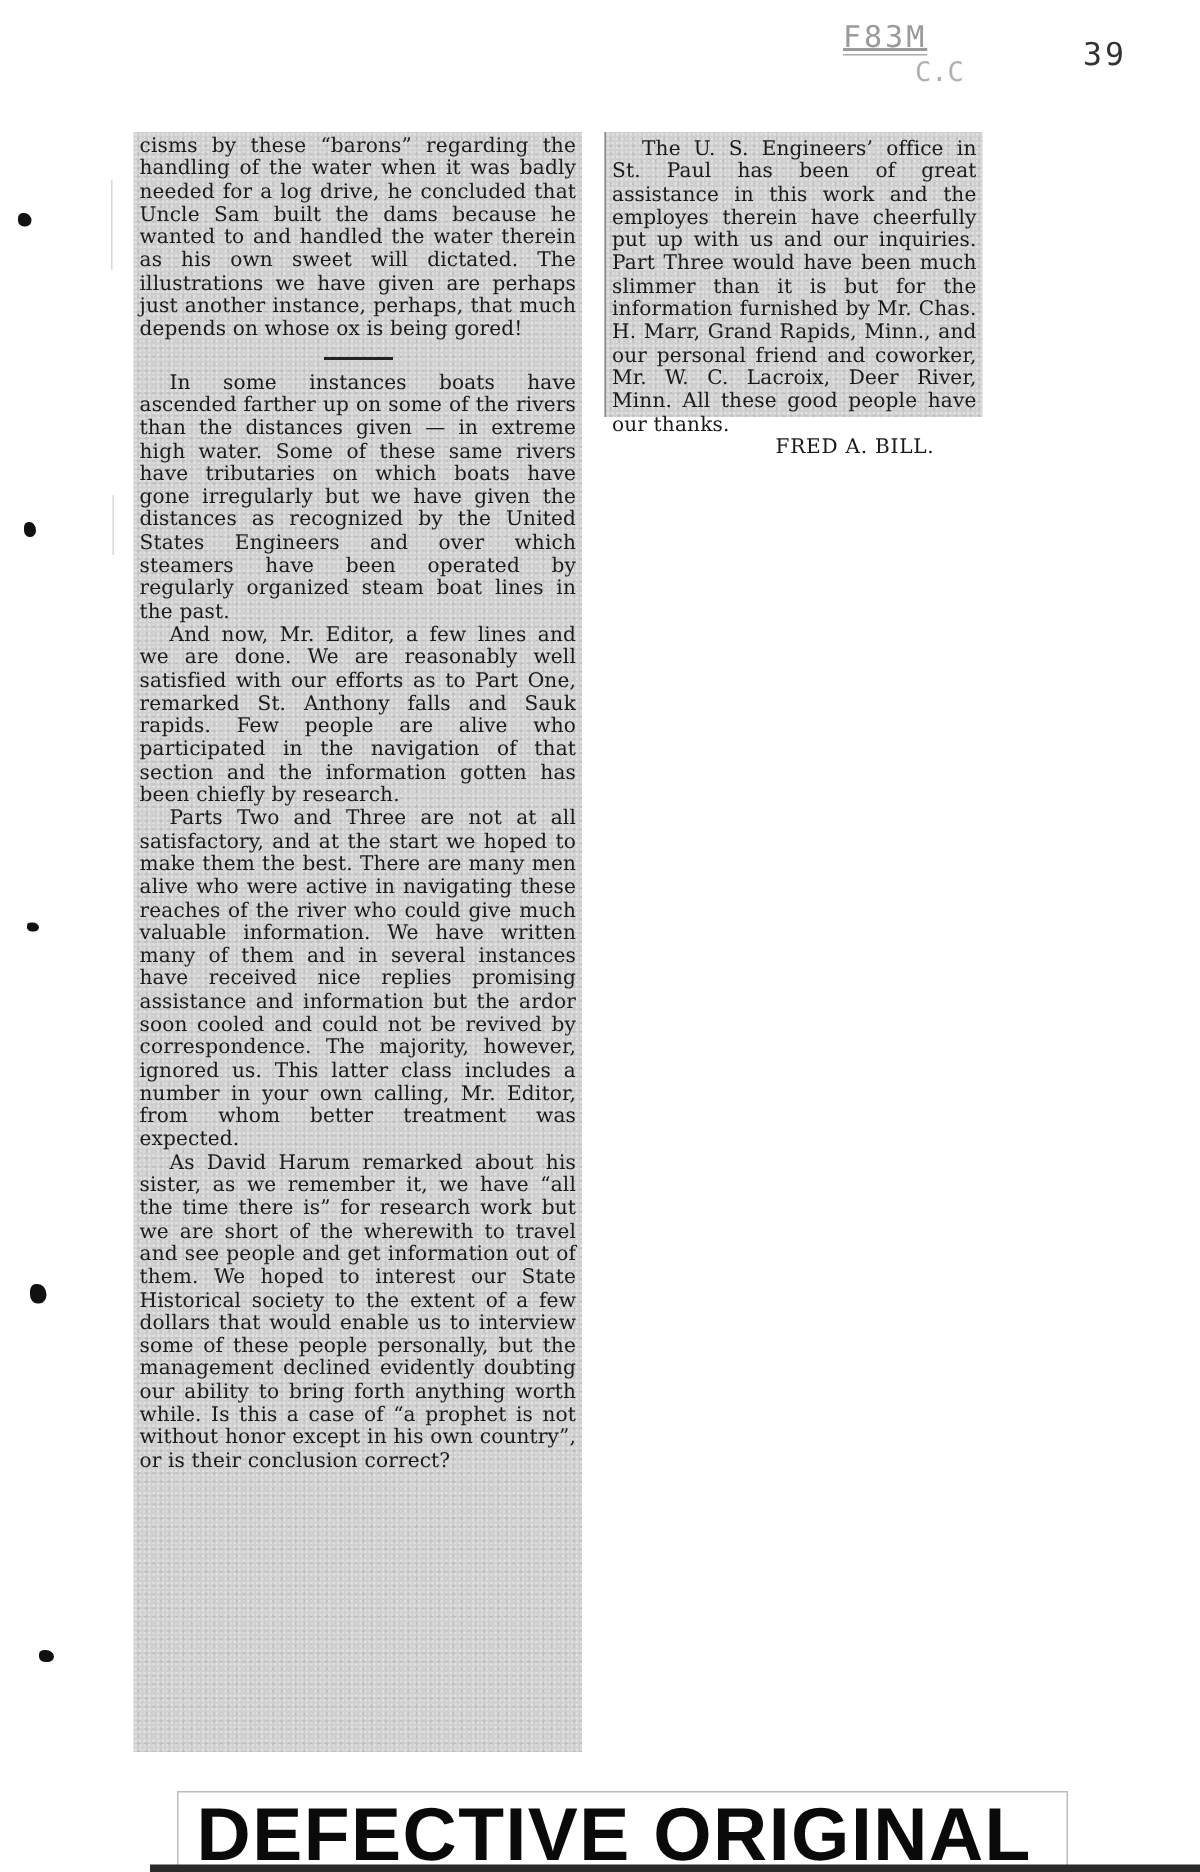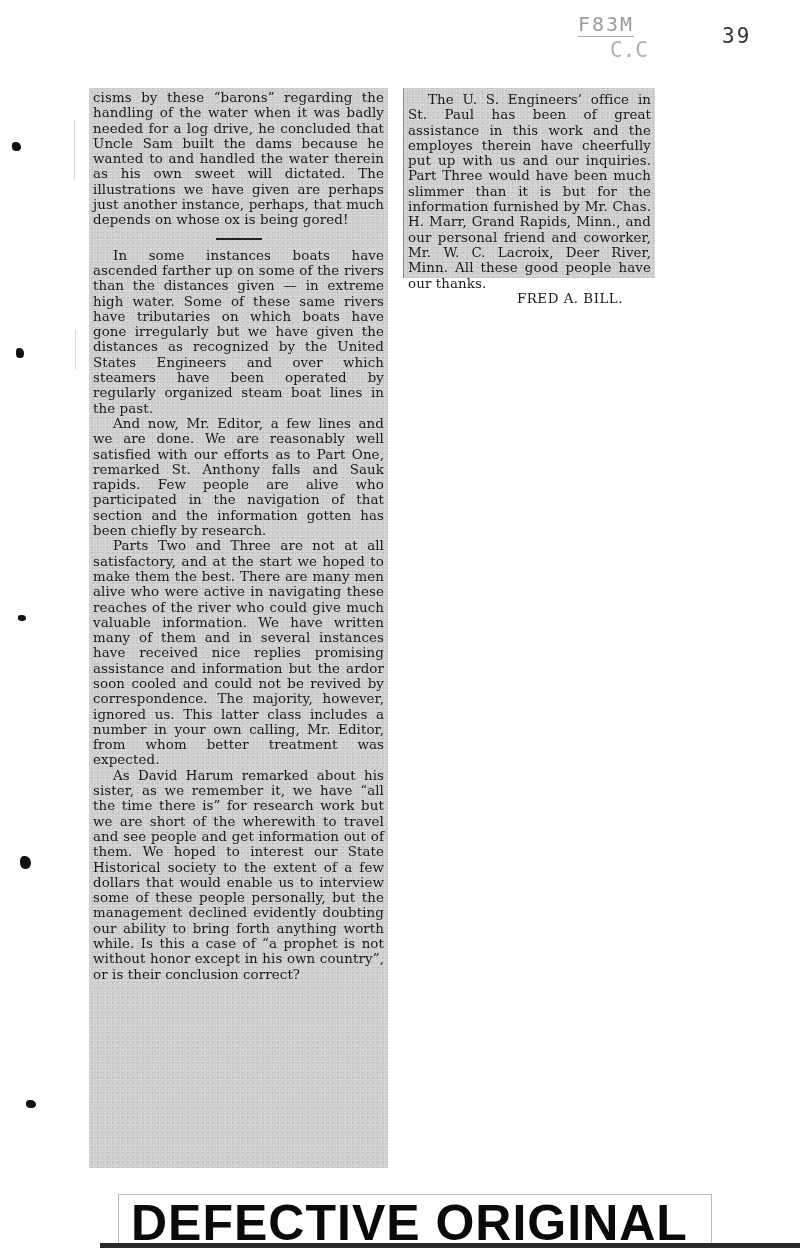"F83M" .hw-code { left: 578px -> 562px; text-decoration: none -> underline }
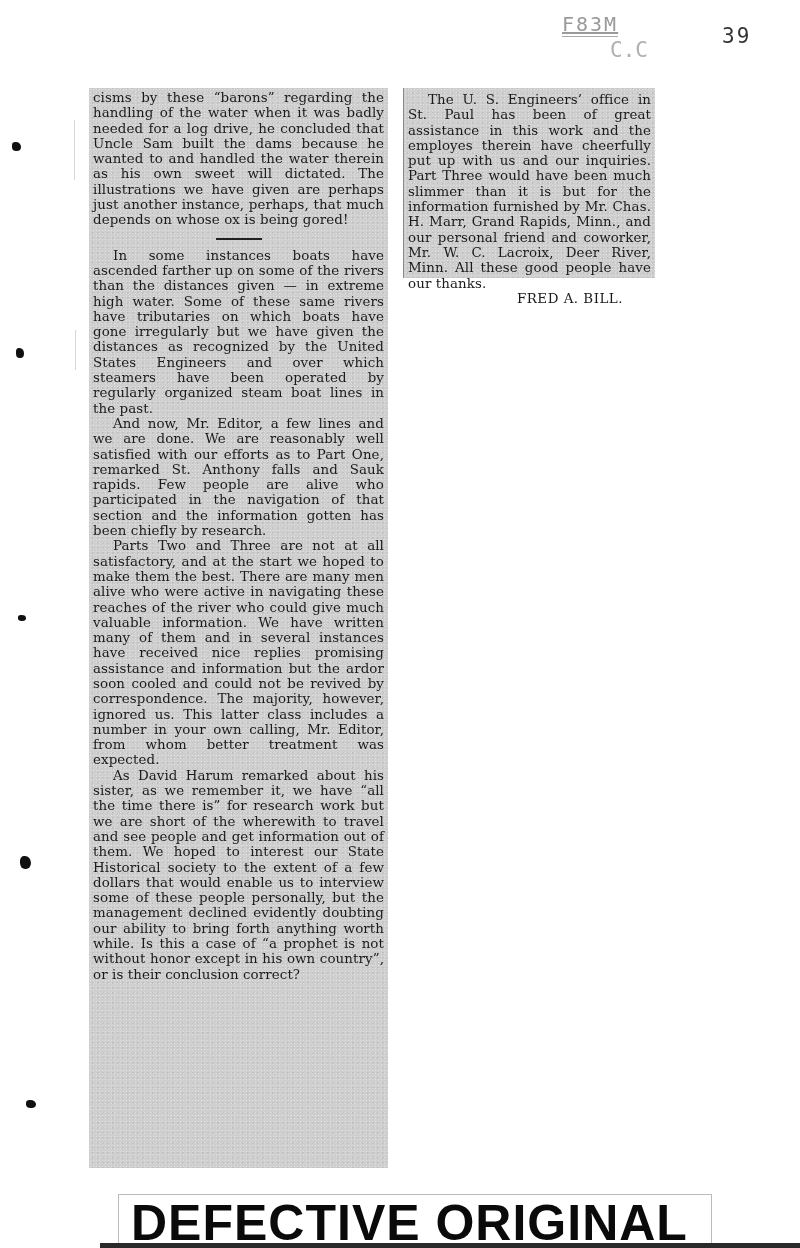"C.C" .hw-sub { font-size: 21px -> 18px }
